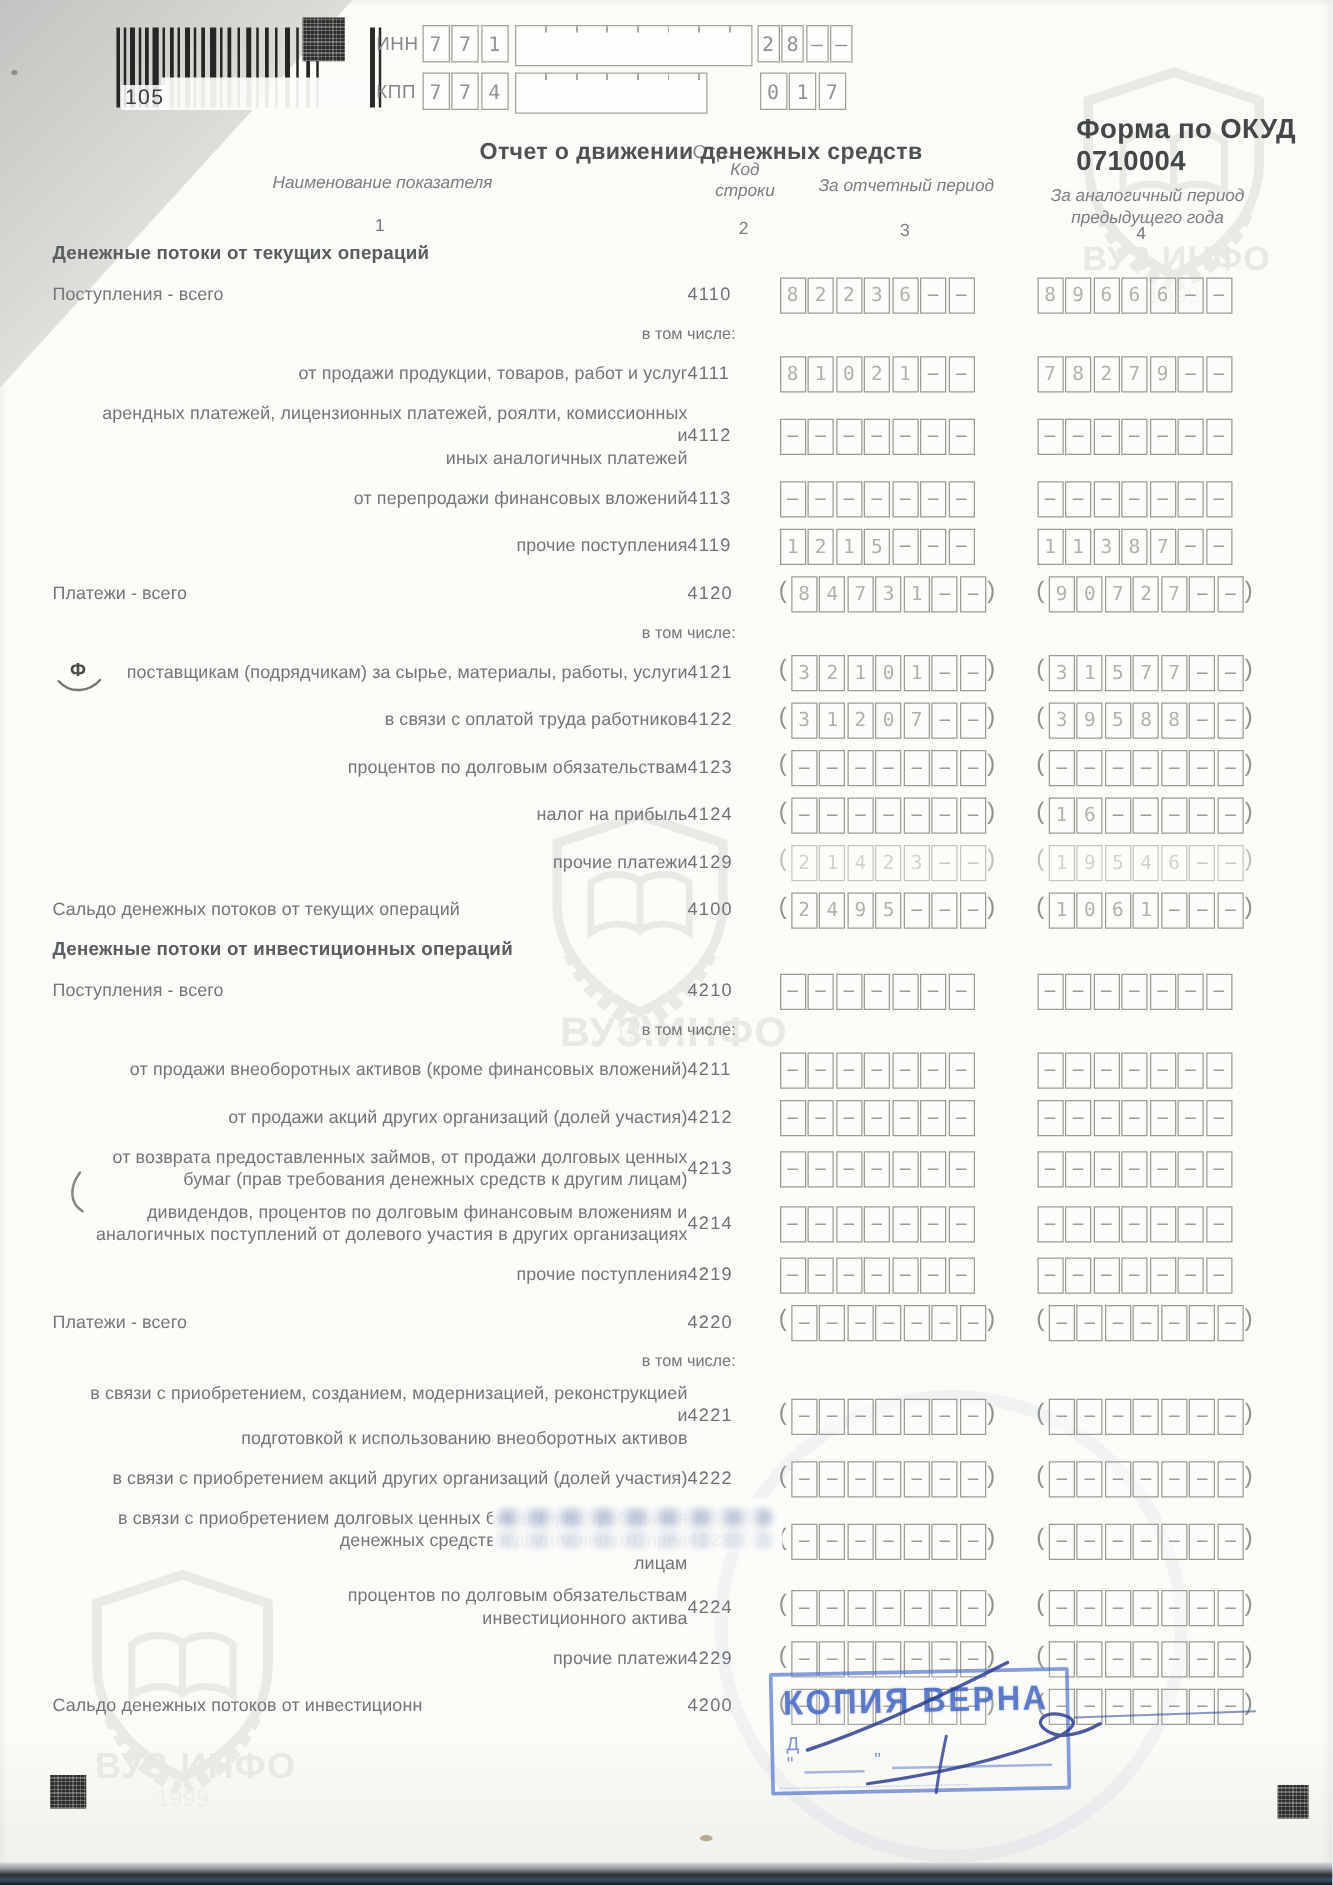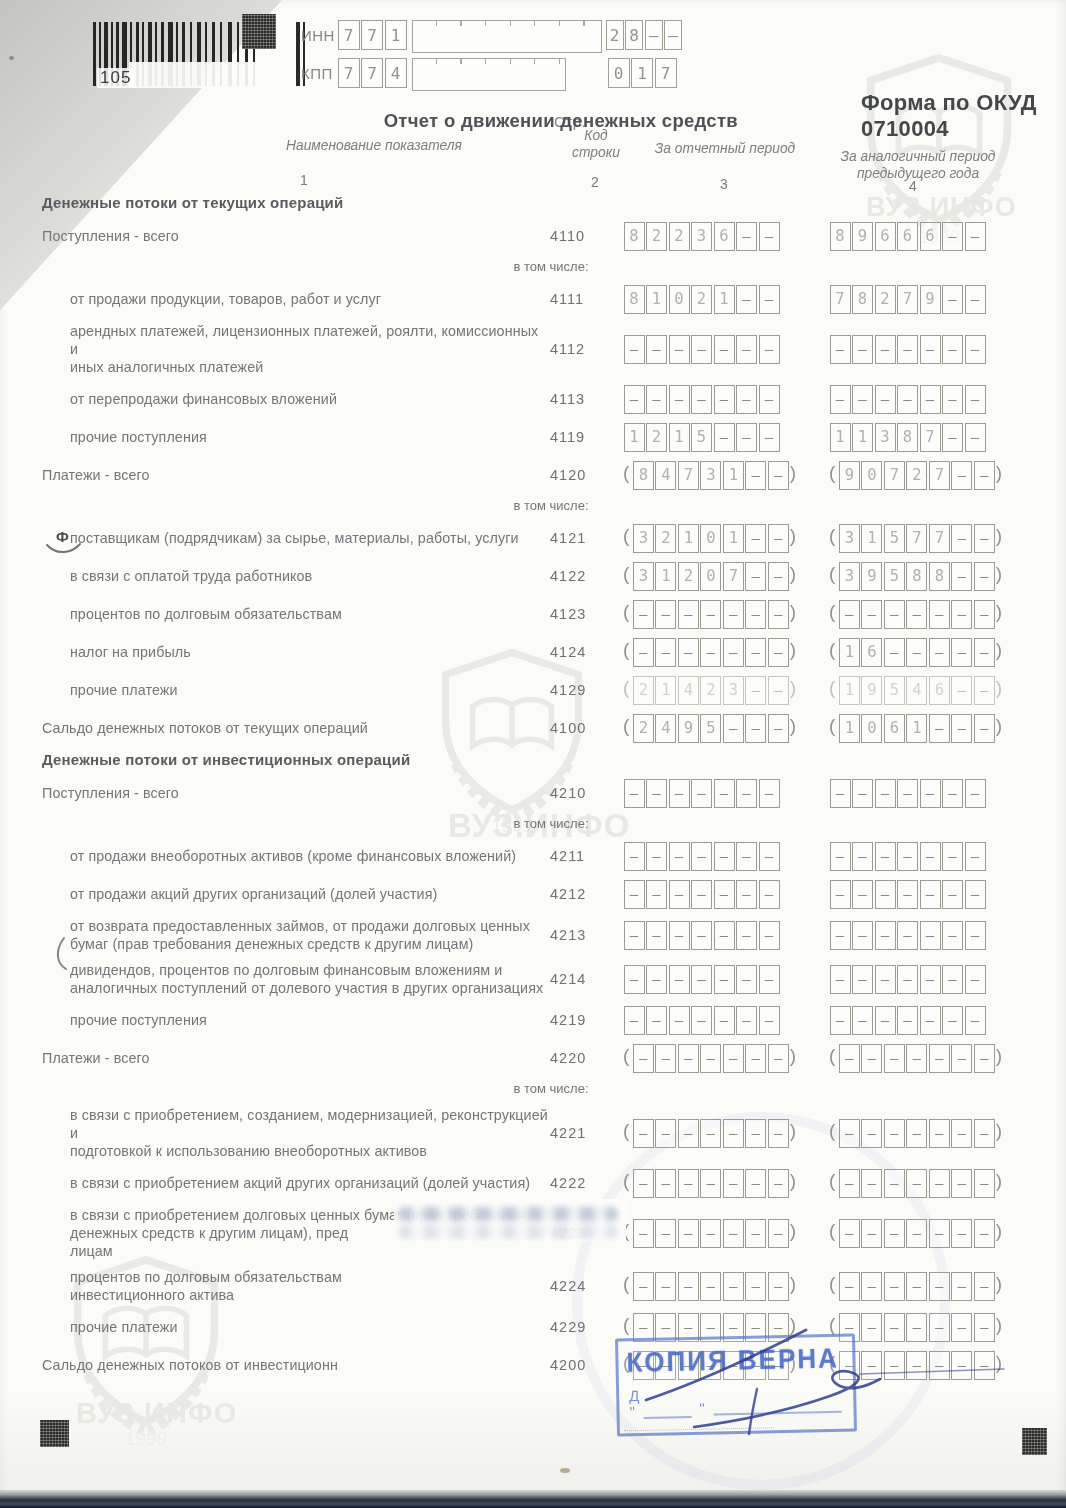"Наименование показателя" div.h-col { text-align: right -> none }
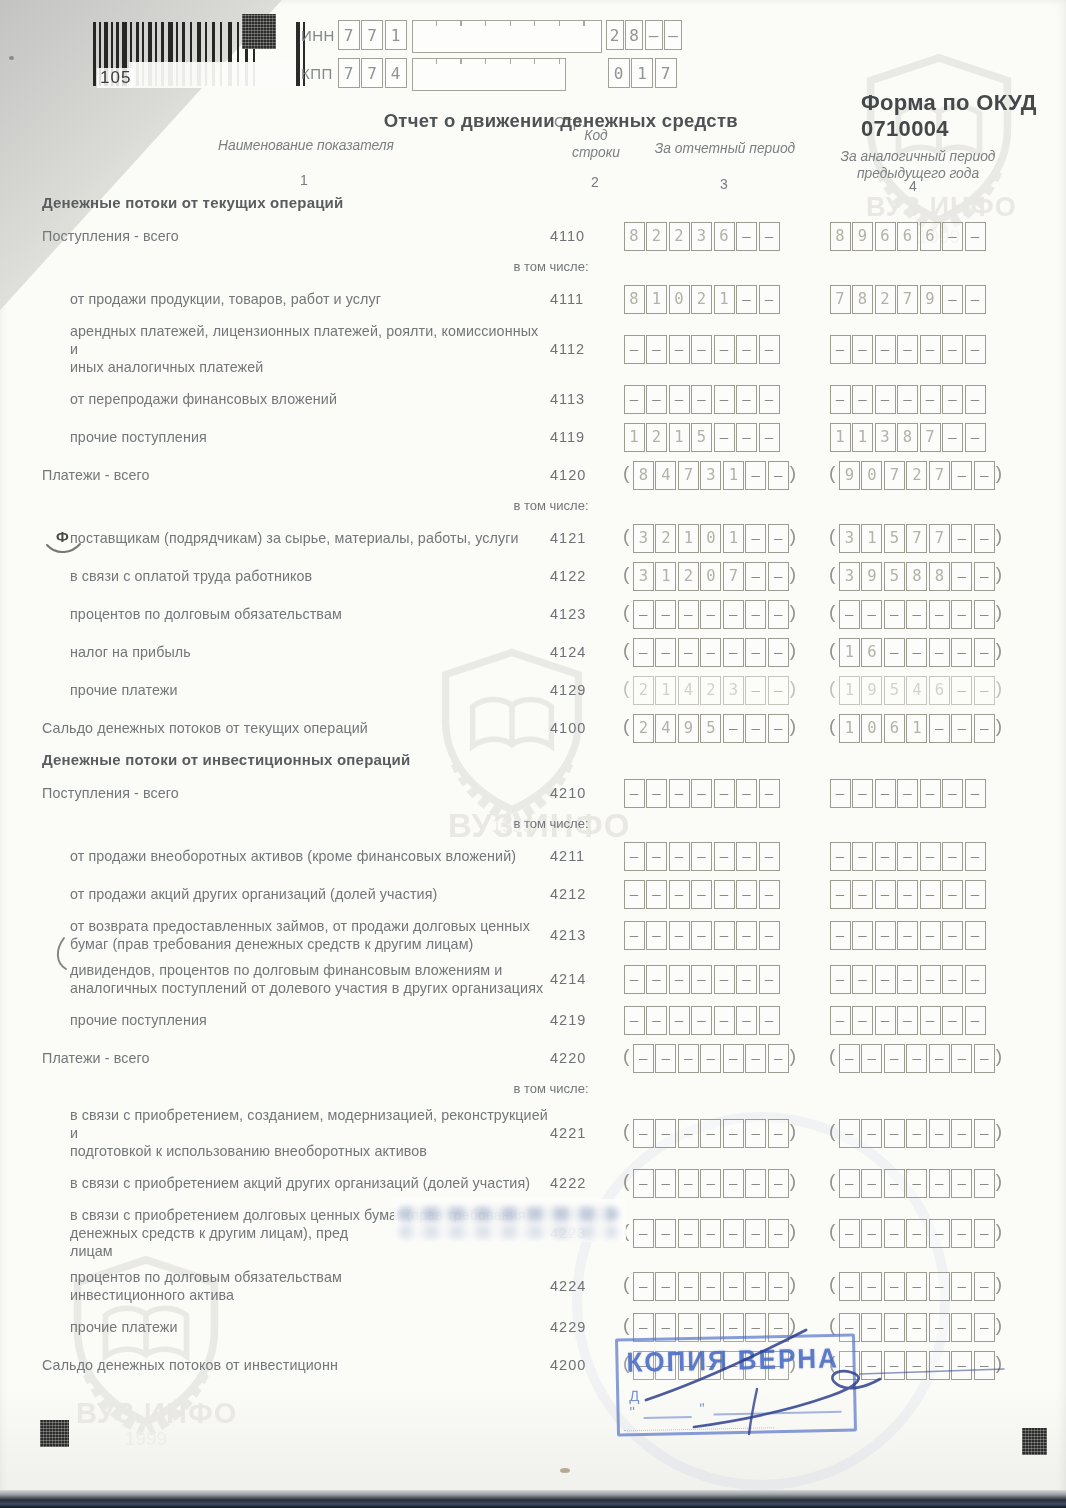"от продажи продукции, товаров, работ" .row.ind .lbl { text-align: none -> right }
